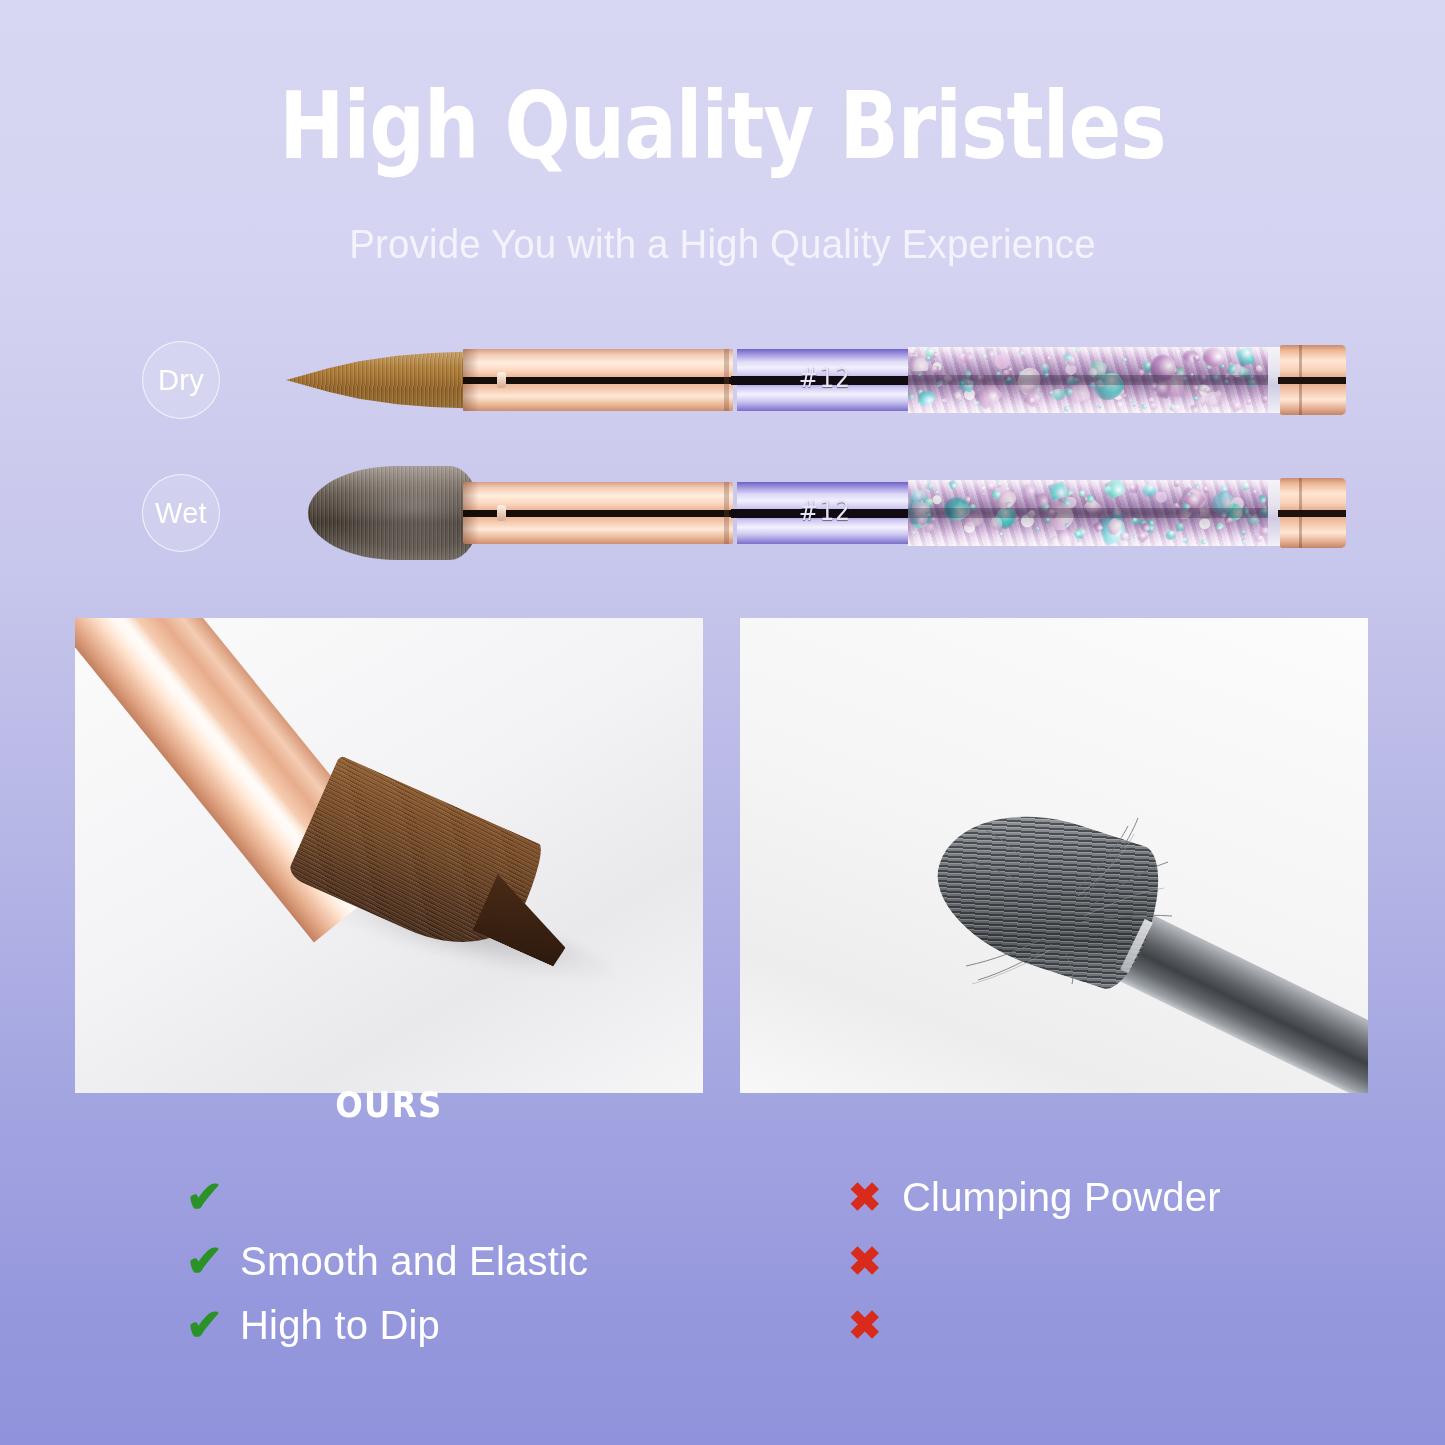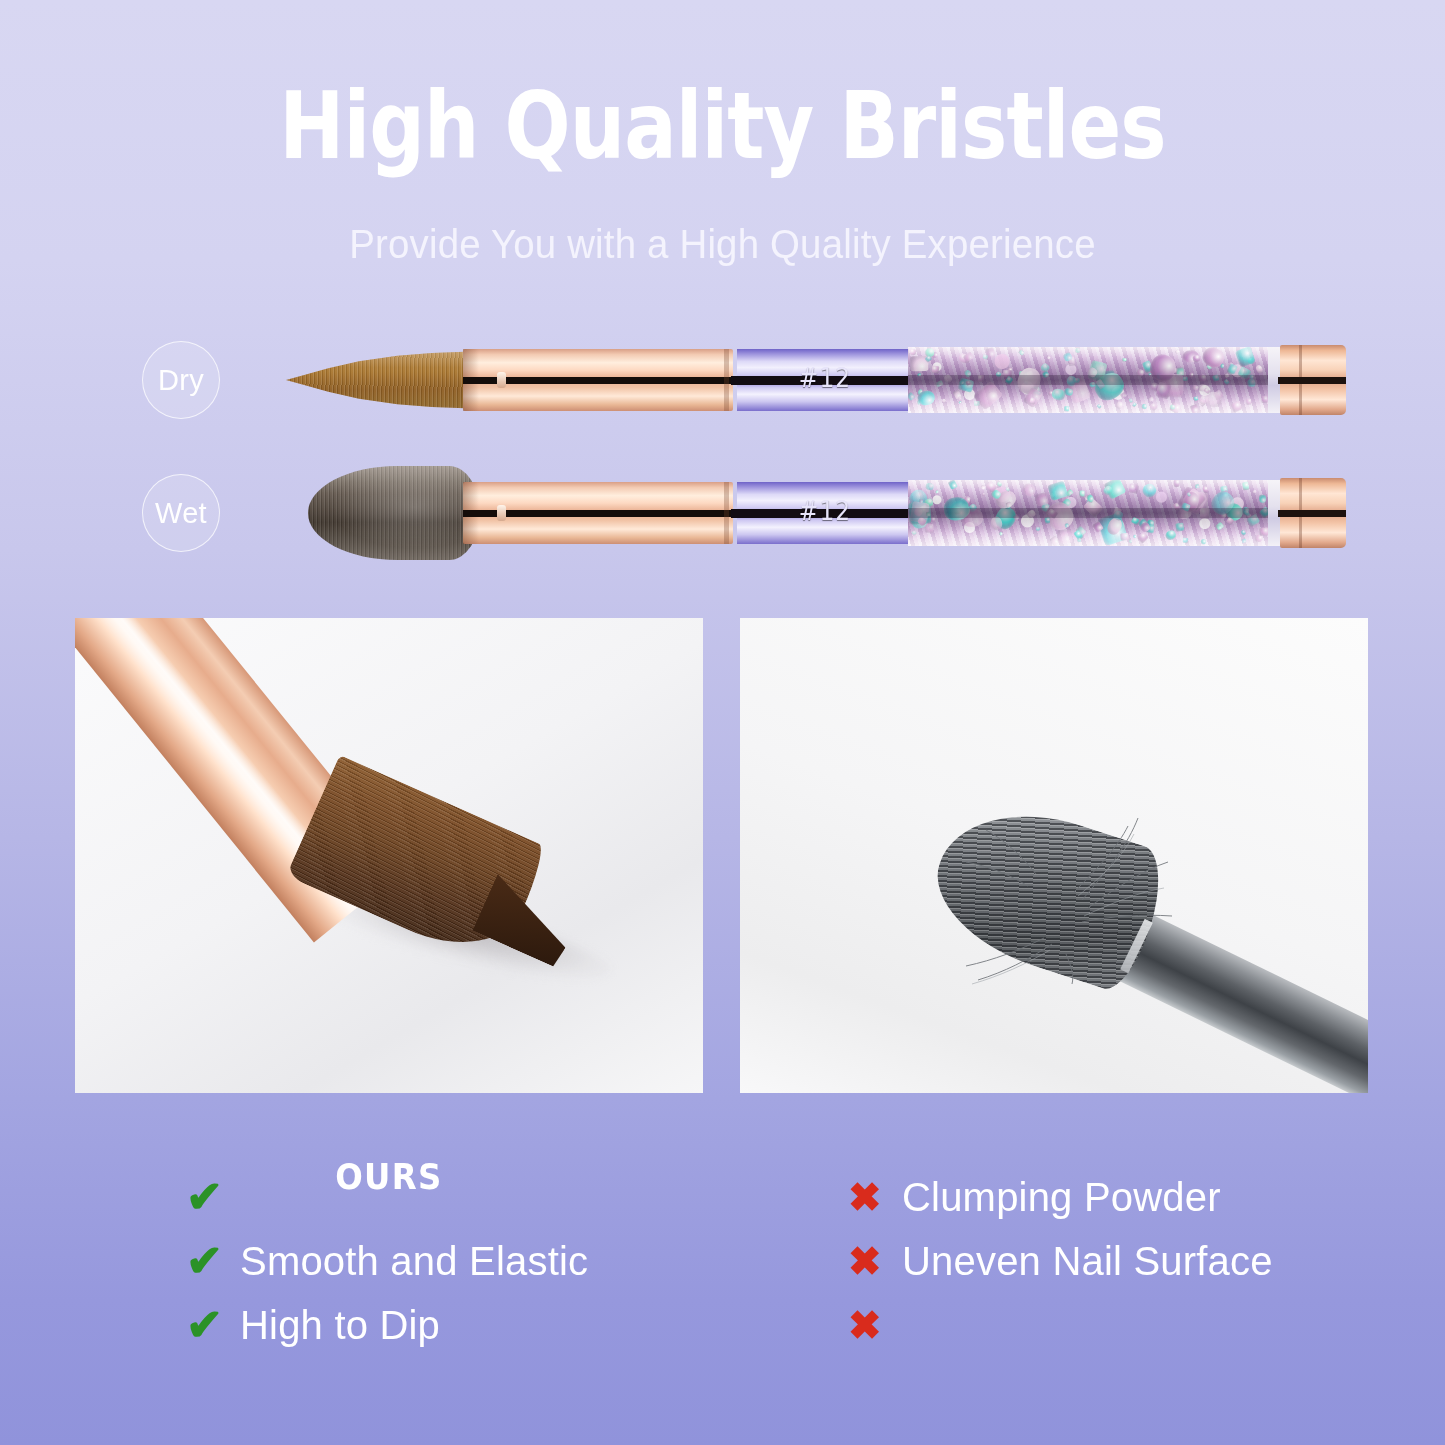"OURS" #head-ours { top: 1156px -> 1084px }
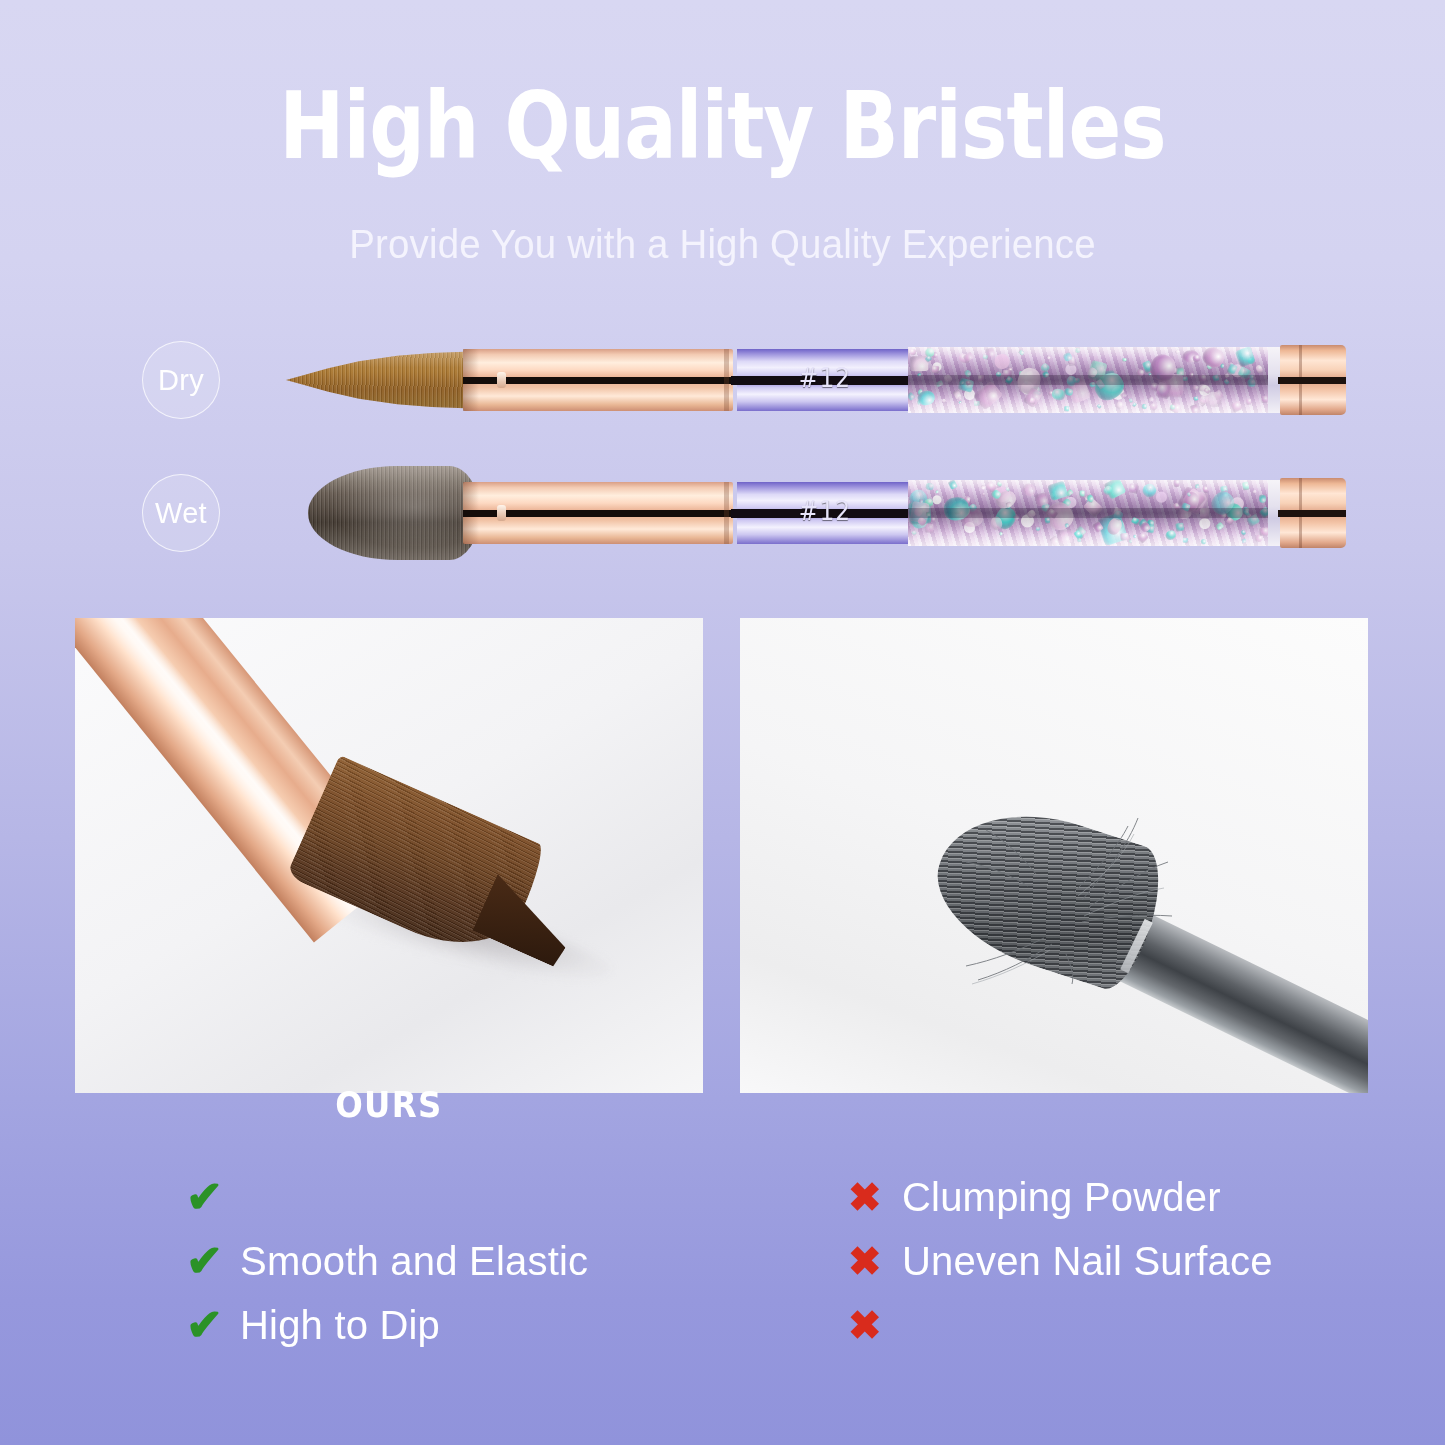"Uneven Nail Surface" span.ftext { html: <span>Uneven Nail Surface</span> -> none }
